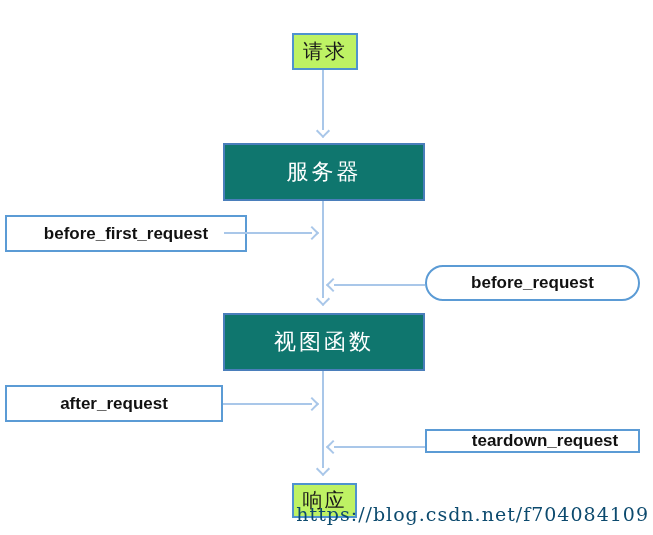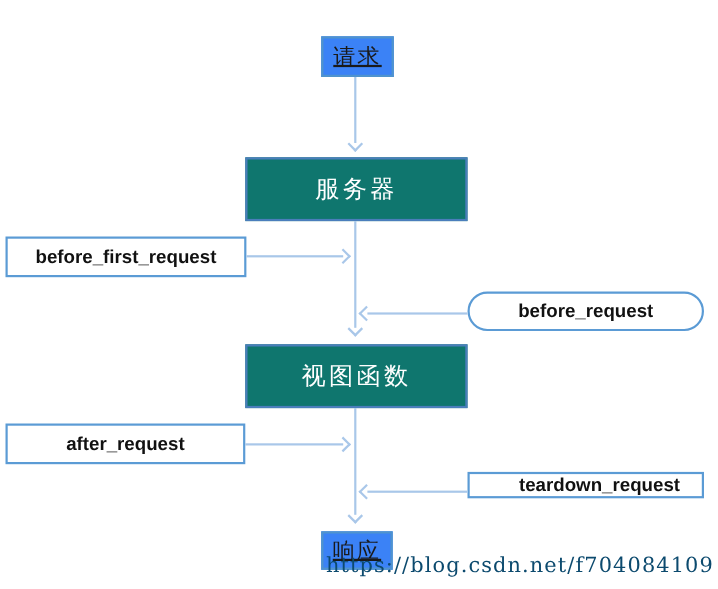"请求" .node-plain { background: #3b82f6 -> #bef264; text-decoration: underline -> none }
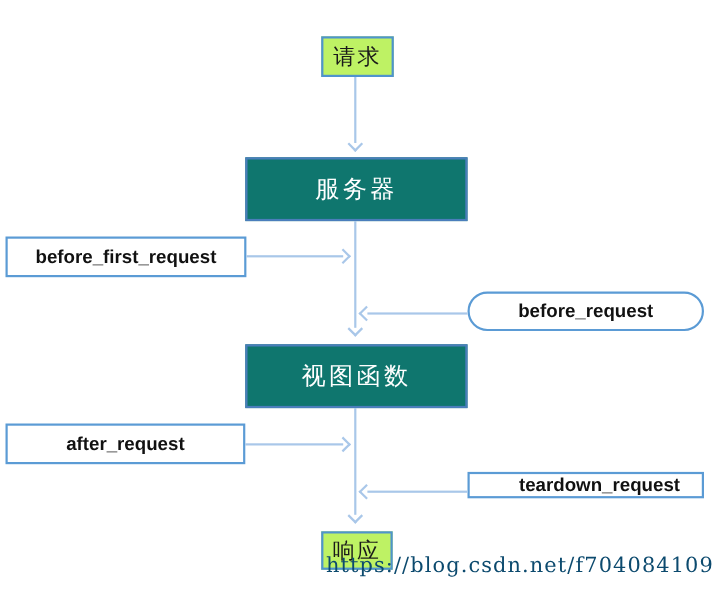"before_first_request" div.abs { width: 219px -> 242px }
